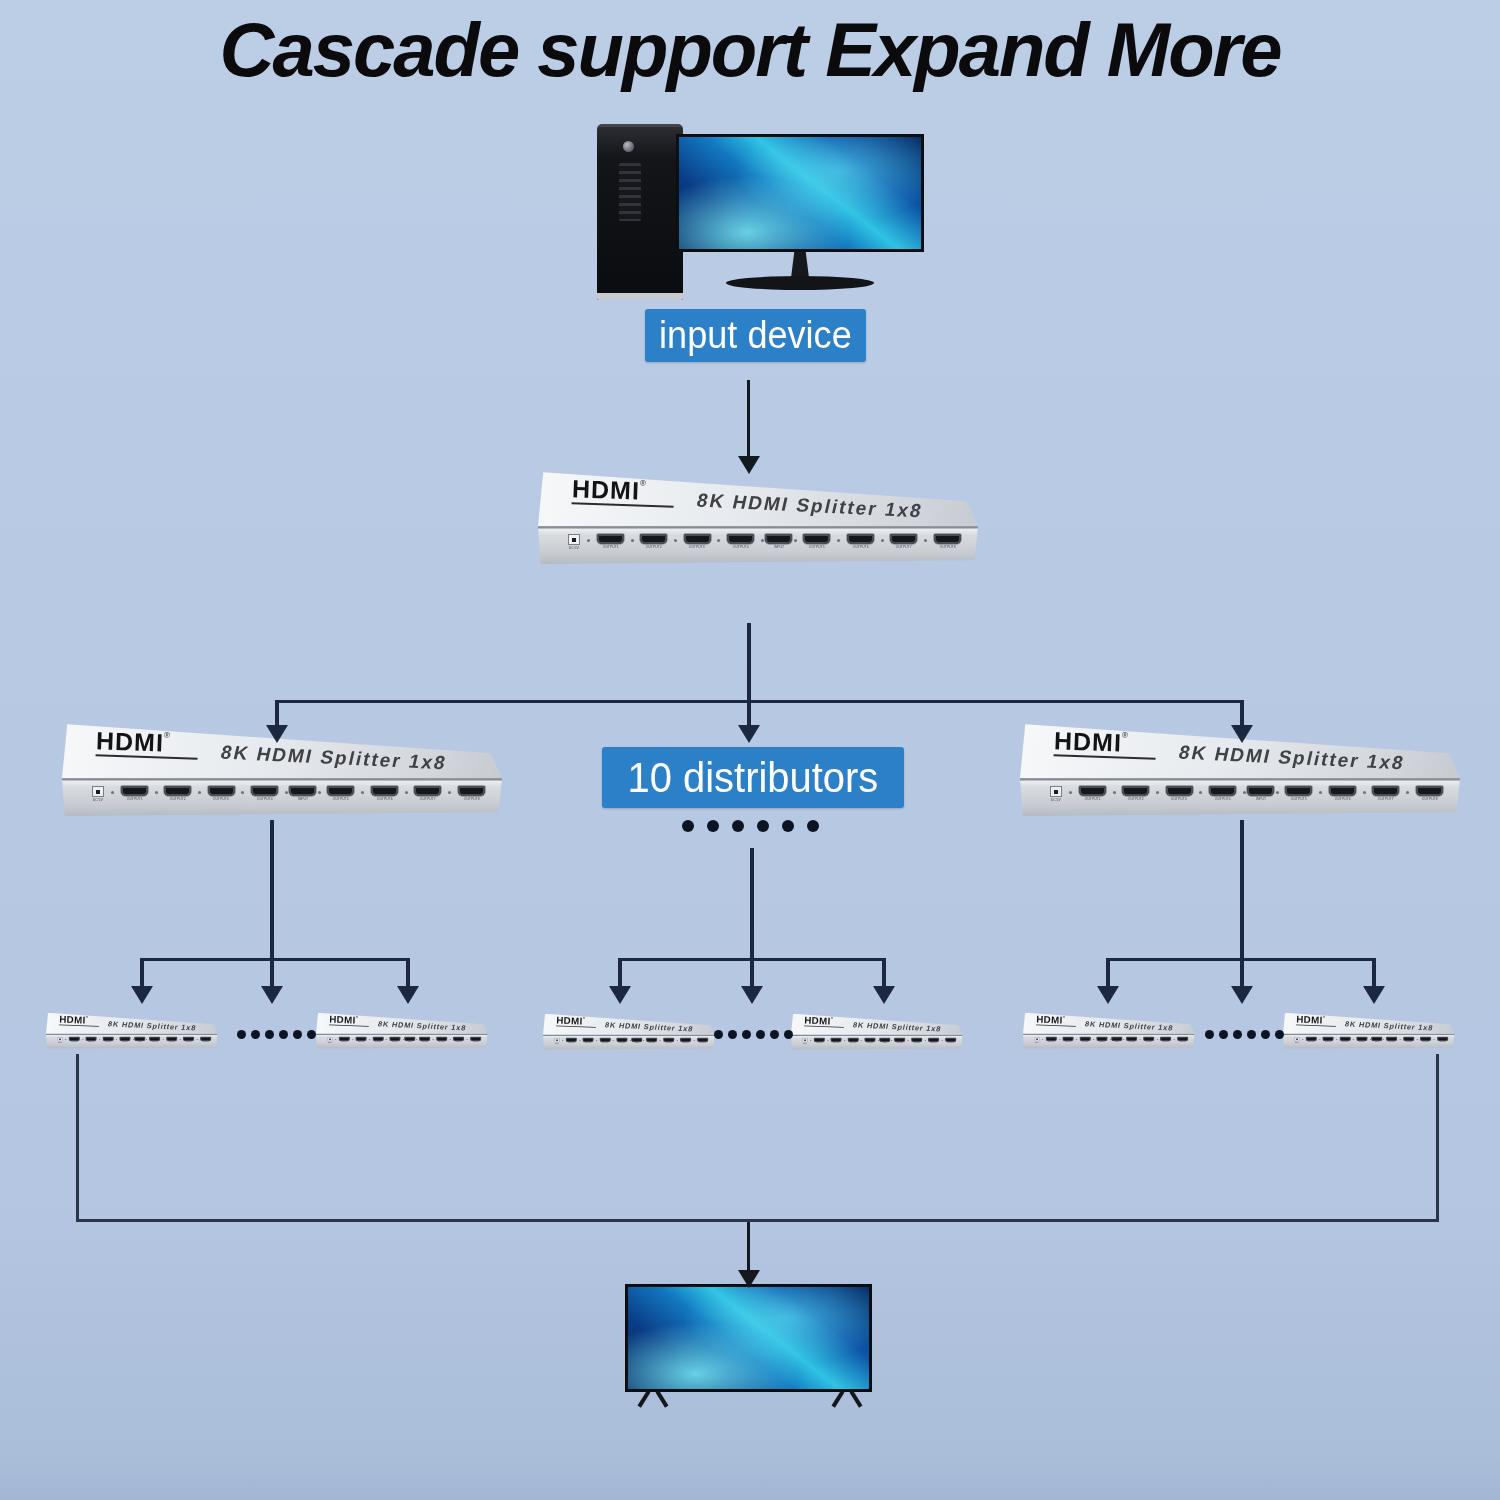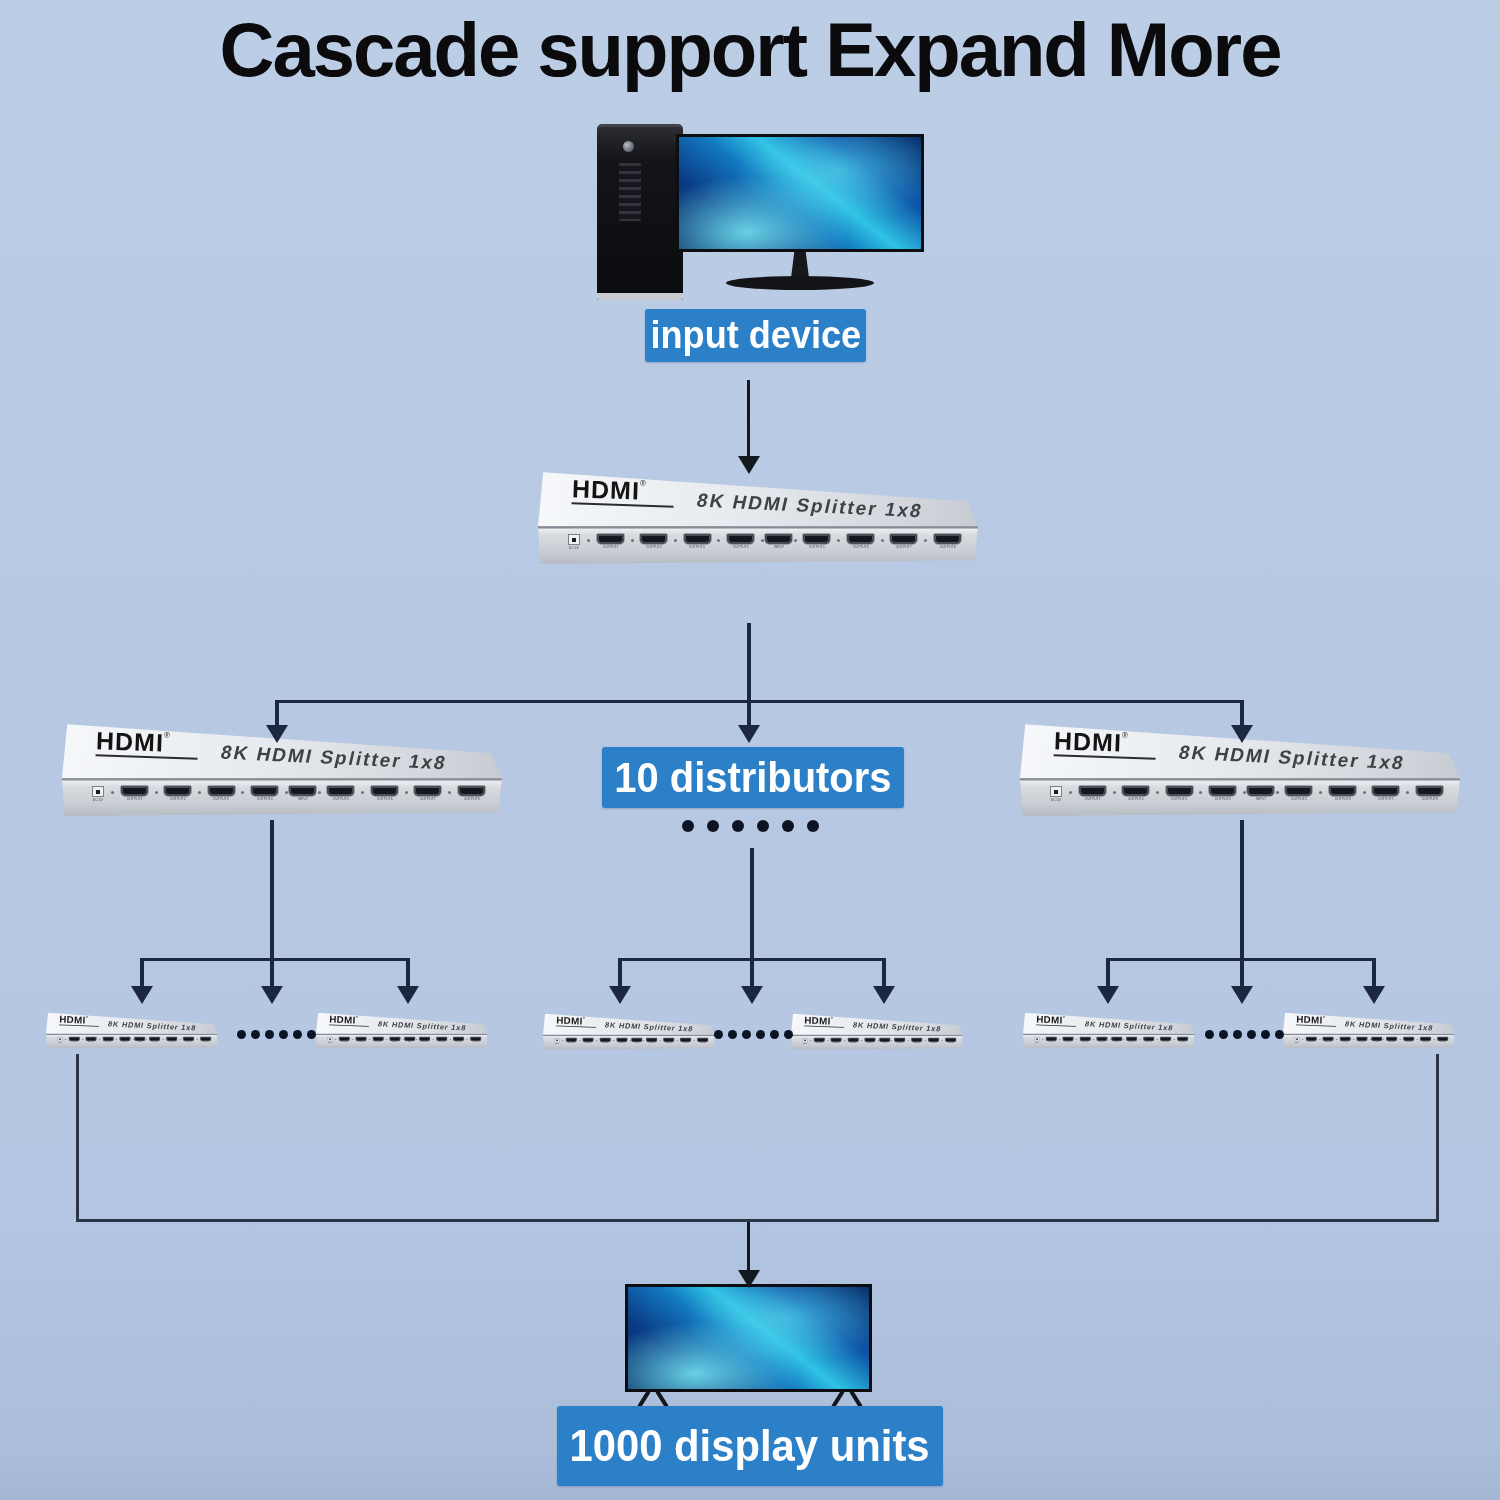"Cascade support Expand More" .title { font-style: none -> italic }
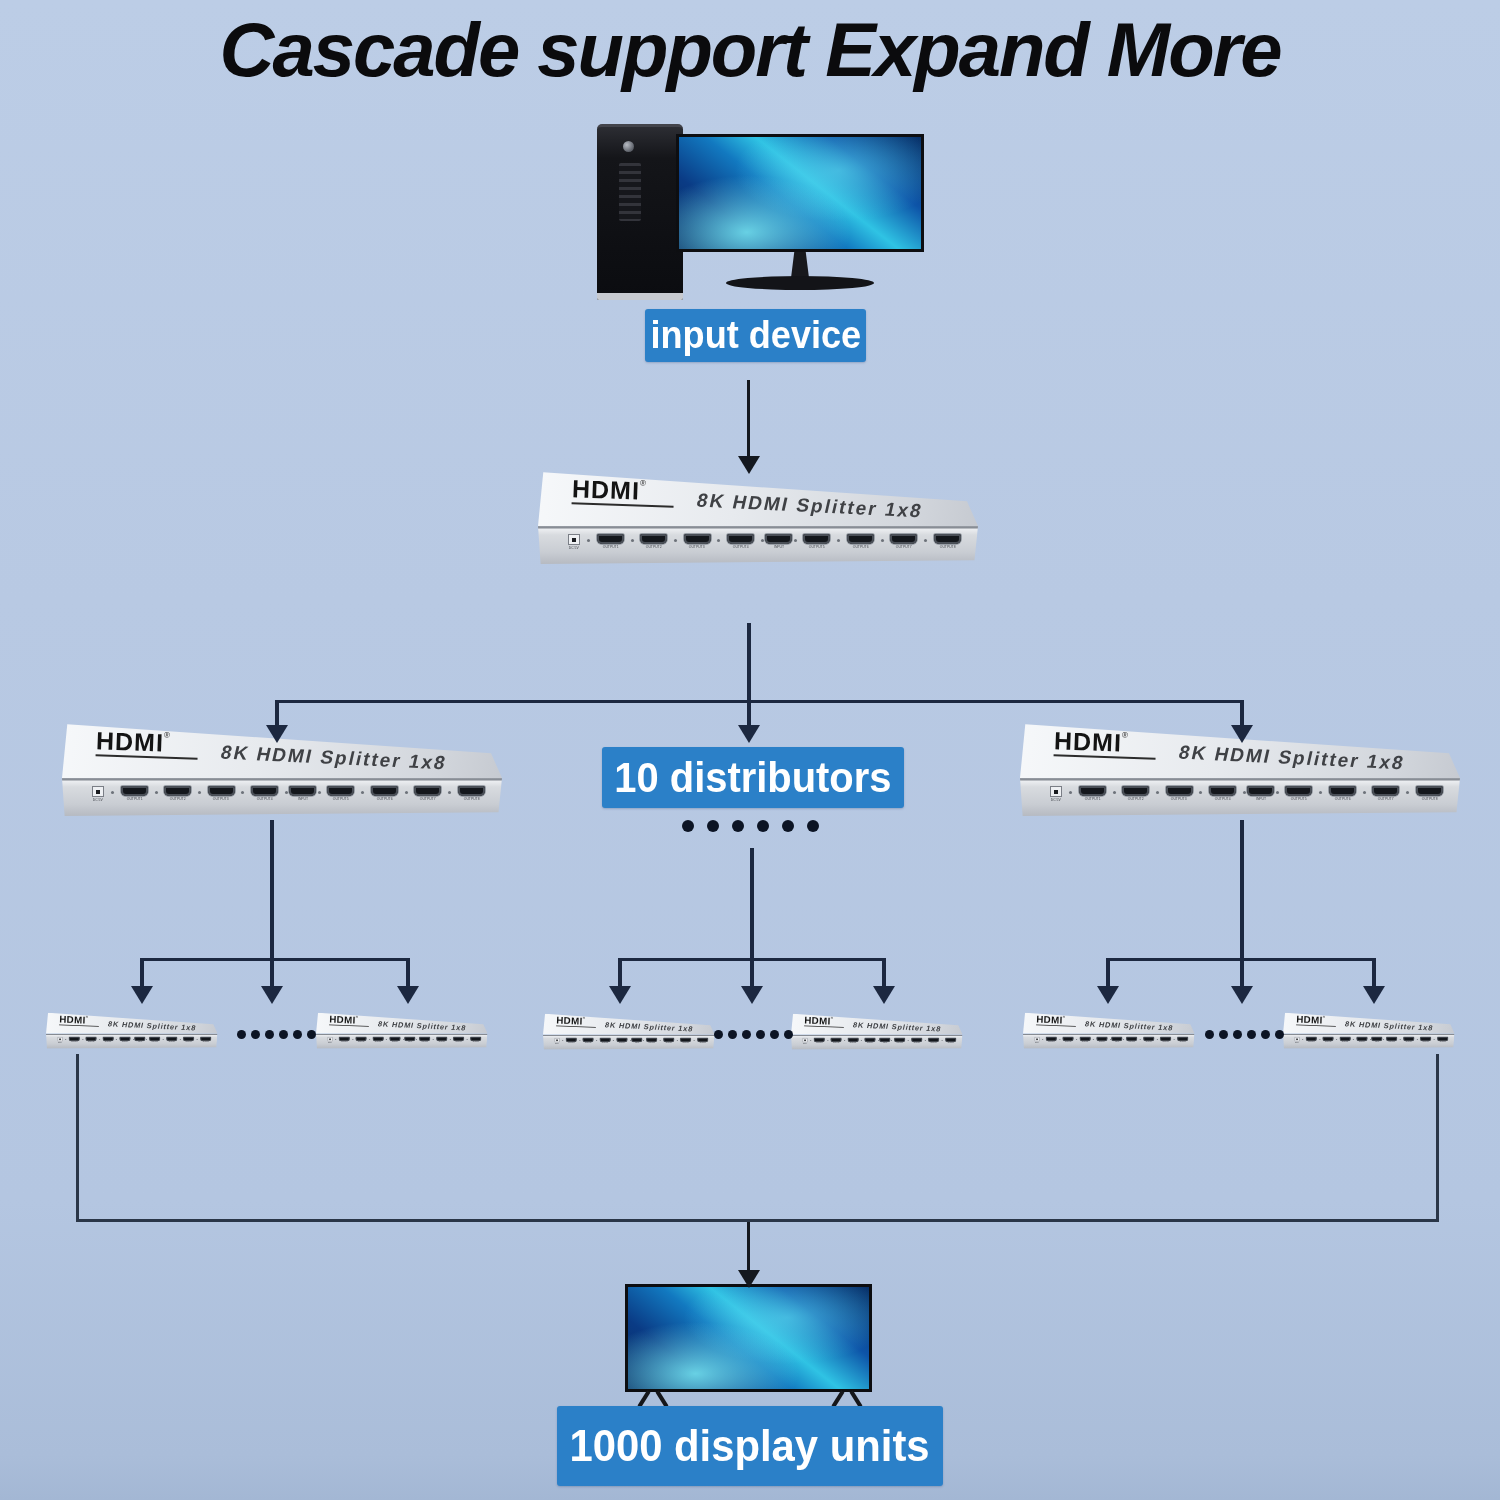"input device" .blabel { font-weight: bold -> normal }
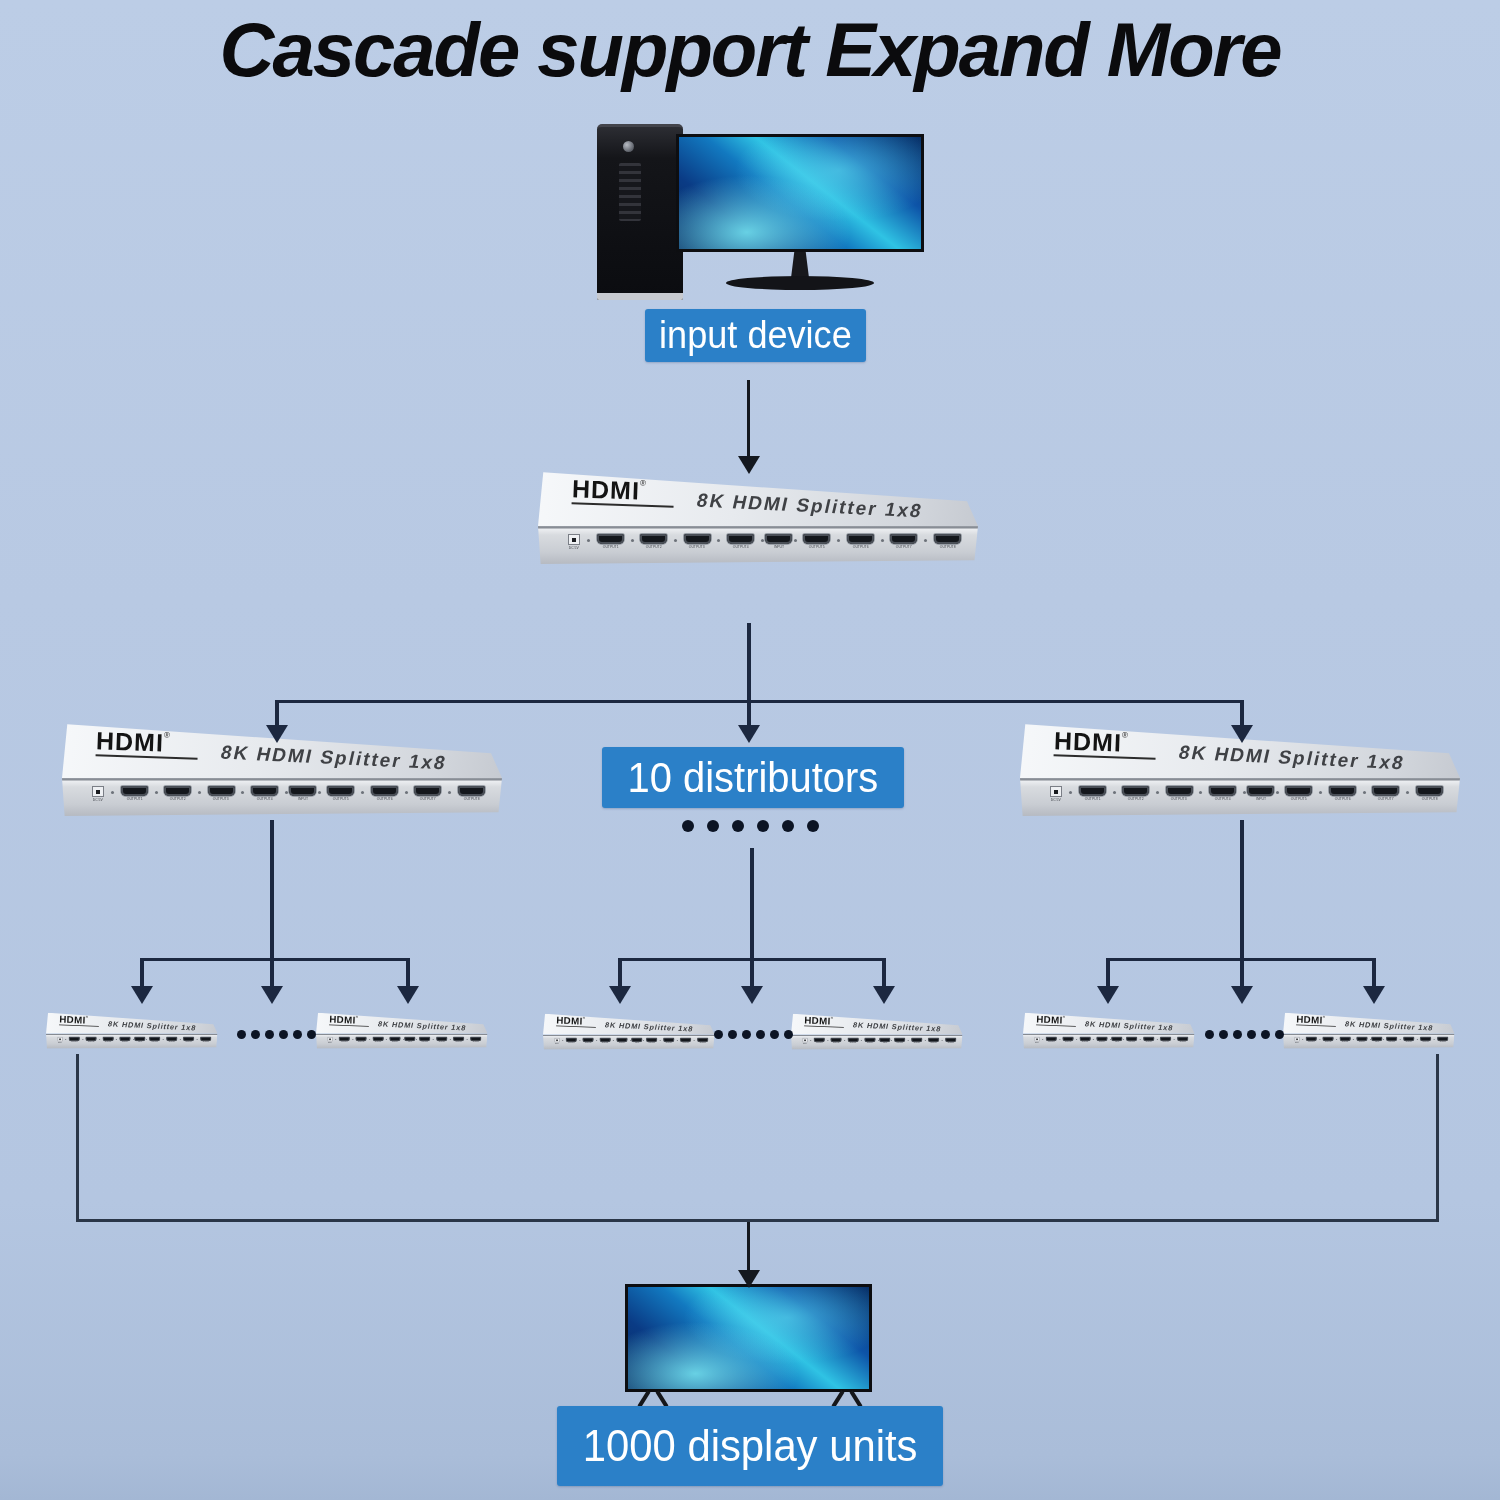"1000 display units" div.blabel { html: <div> <span>1000 display units</span> </div> -> none }
